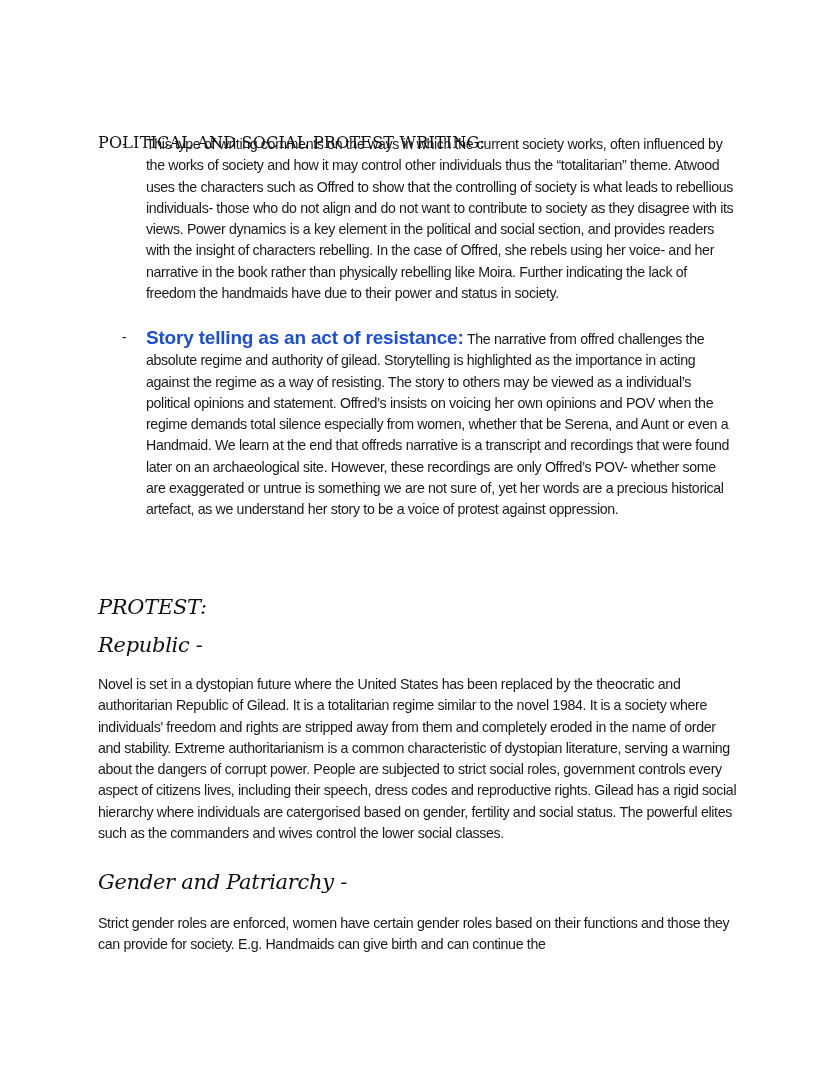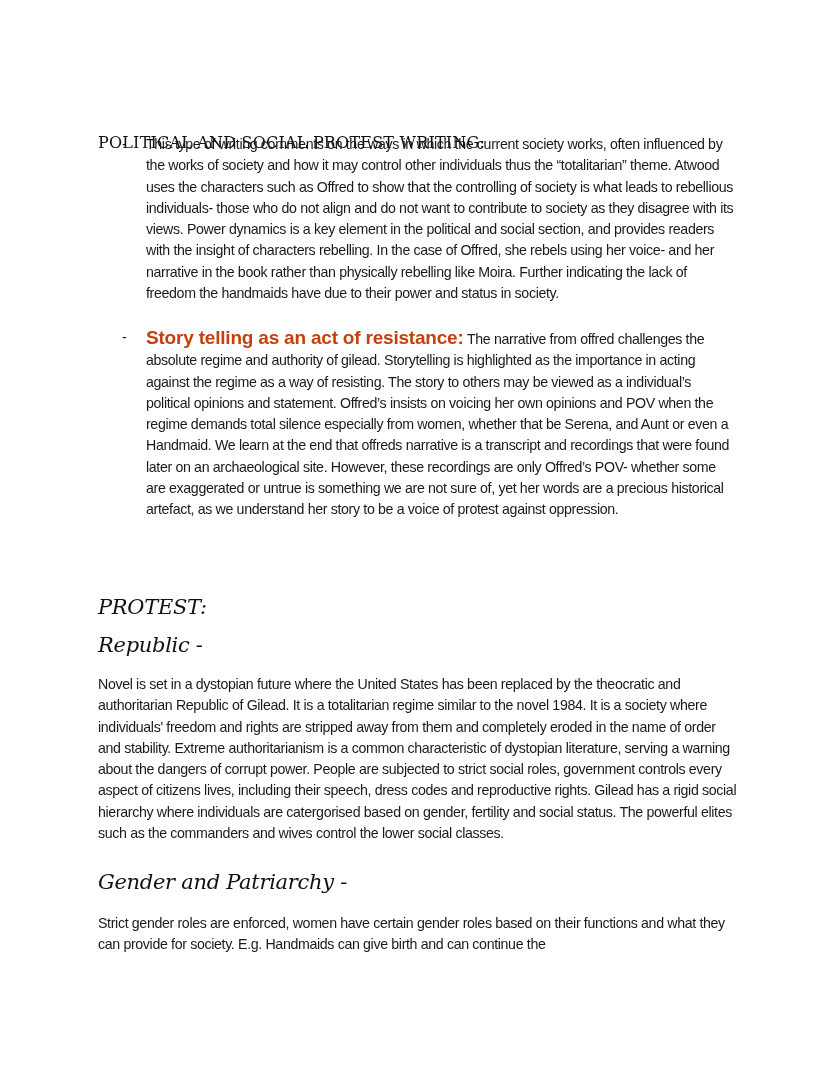"Story telling as an act" .red-lead { color: #c2410c -> #1d4ed8 }
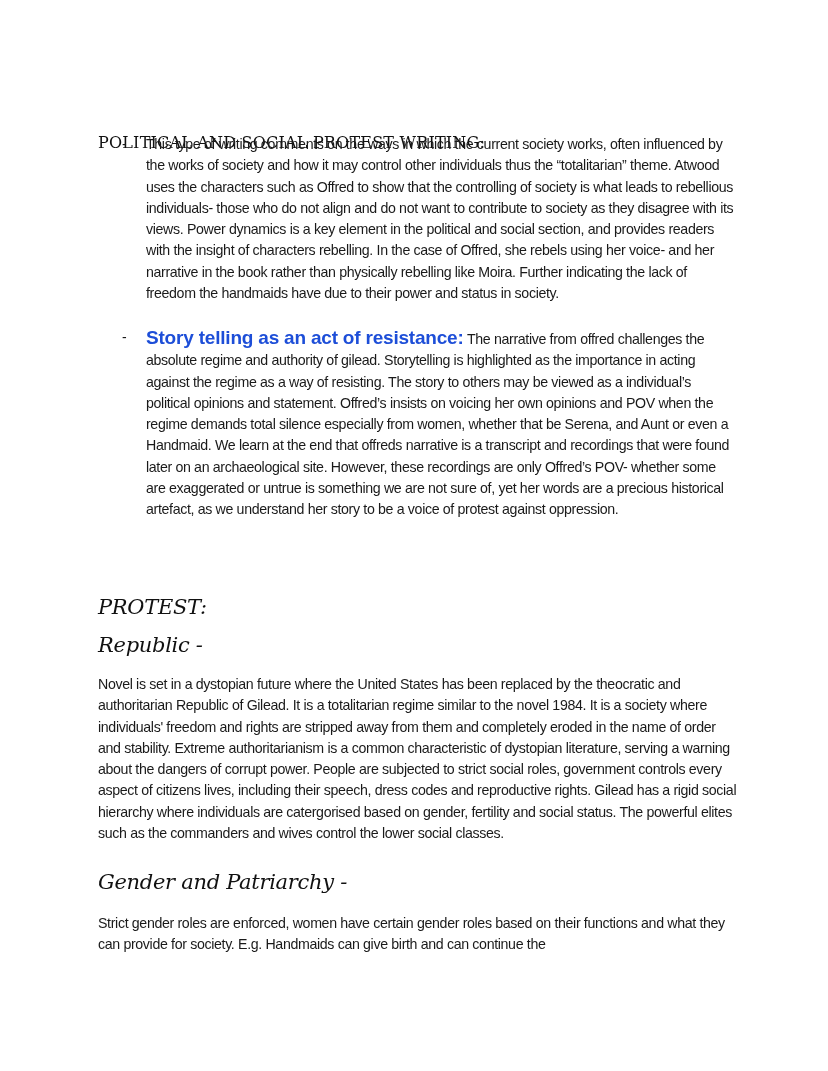"Strict gender roles are enforced," p.body-text { text: what -> those }
